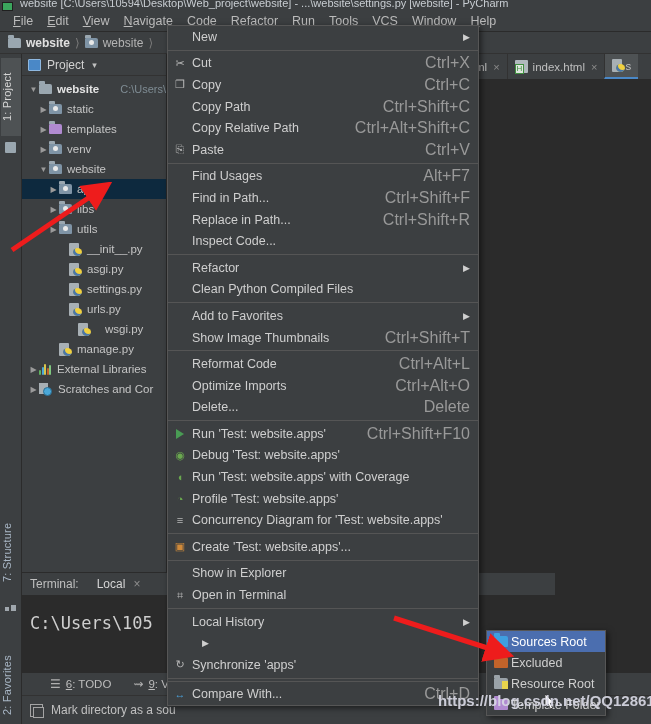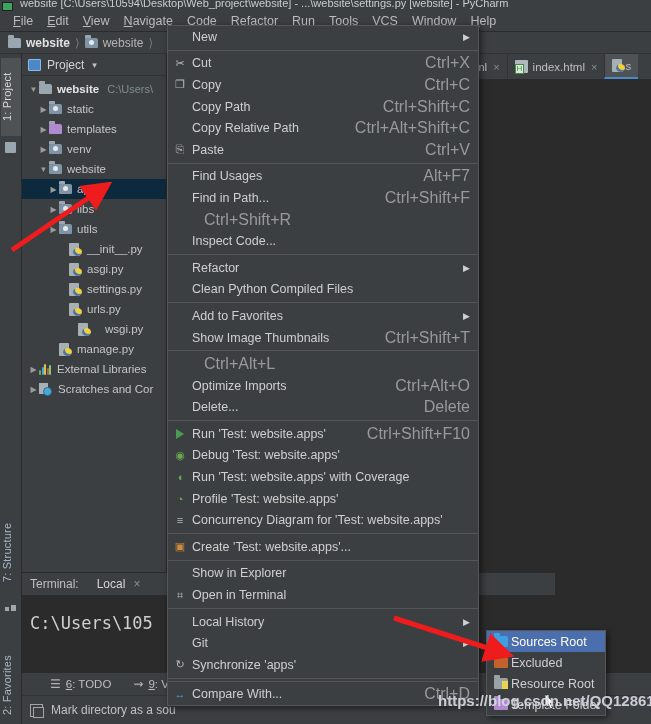"C:\Users\" .path { margin-left: 8px -> 21px }
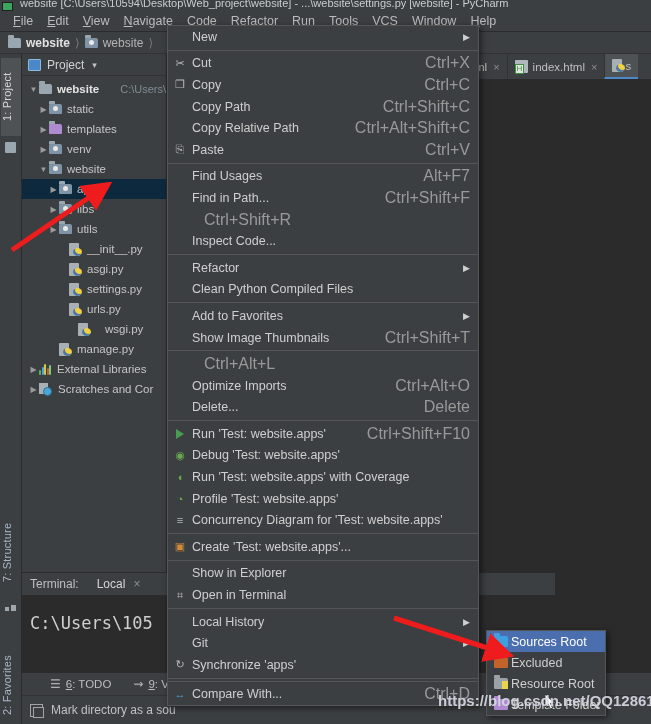"Replace in Path..." span.tx { html: none -> <span>Replace in Path...</span> }
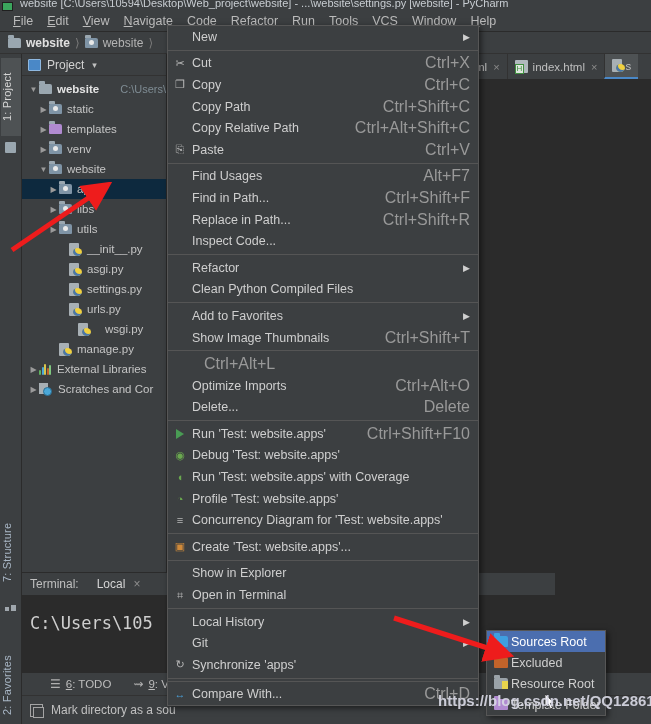"Reformat Code" span.tx { html: none -> <span>Reformat Code</span> }
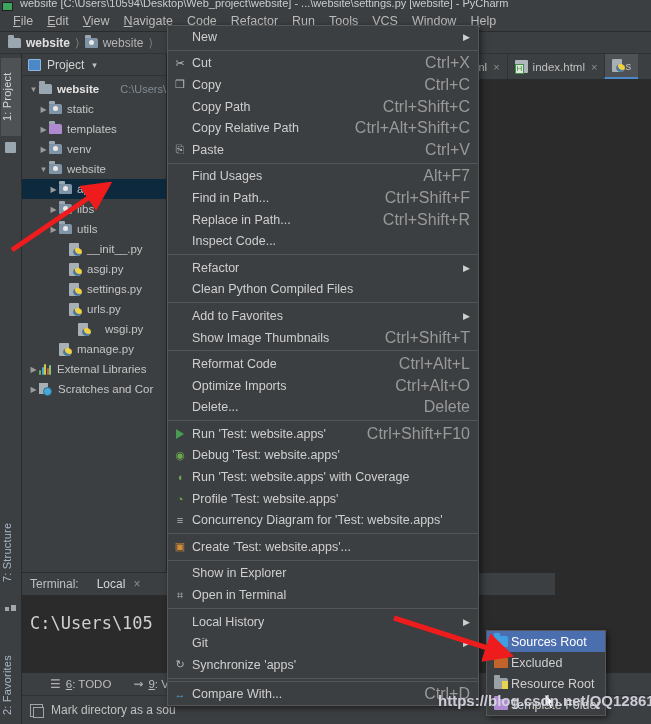"Git" span.tx { html: <span>Git</span> -> none }
